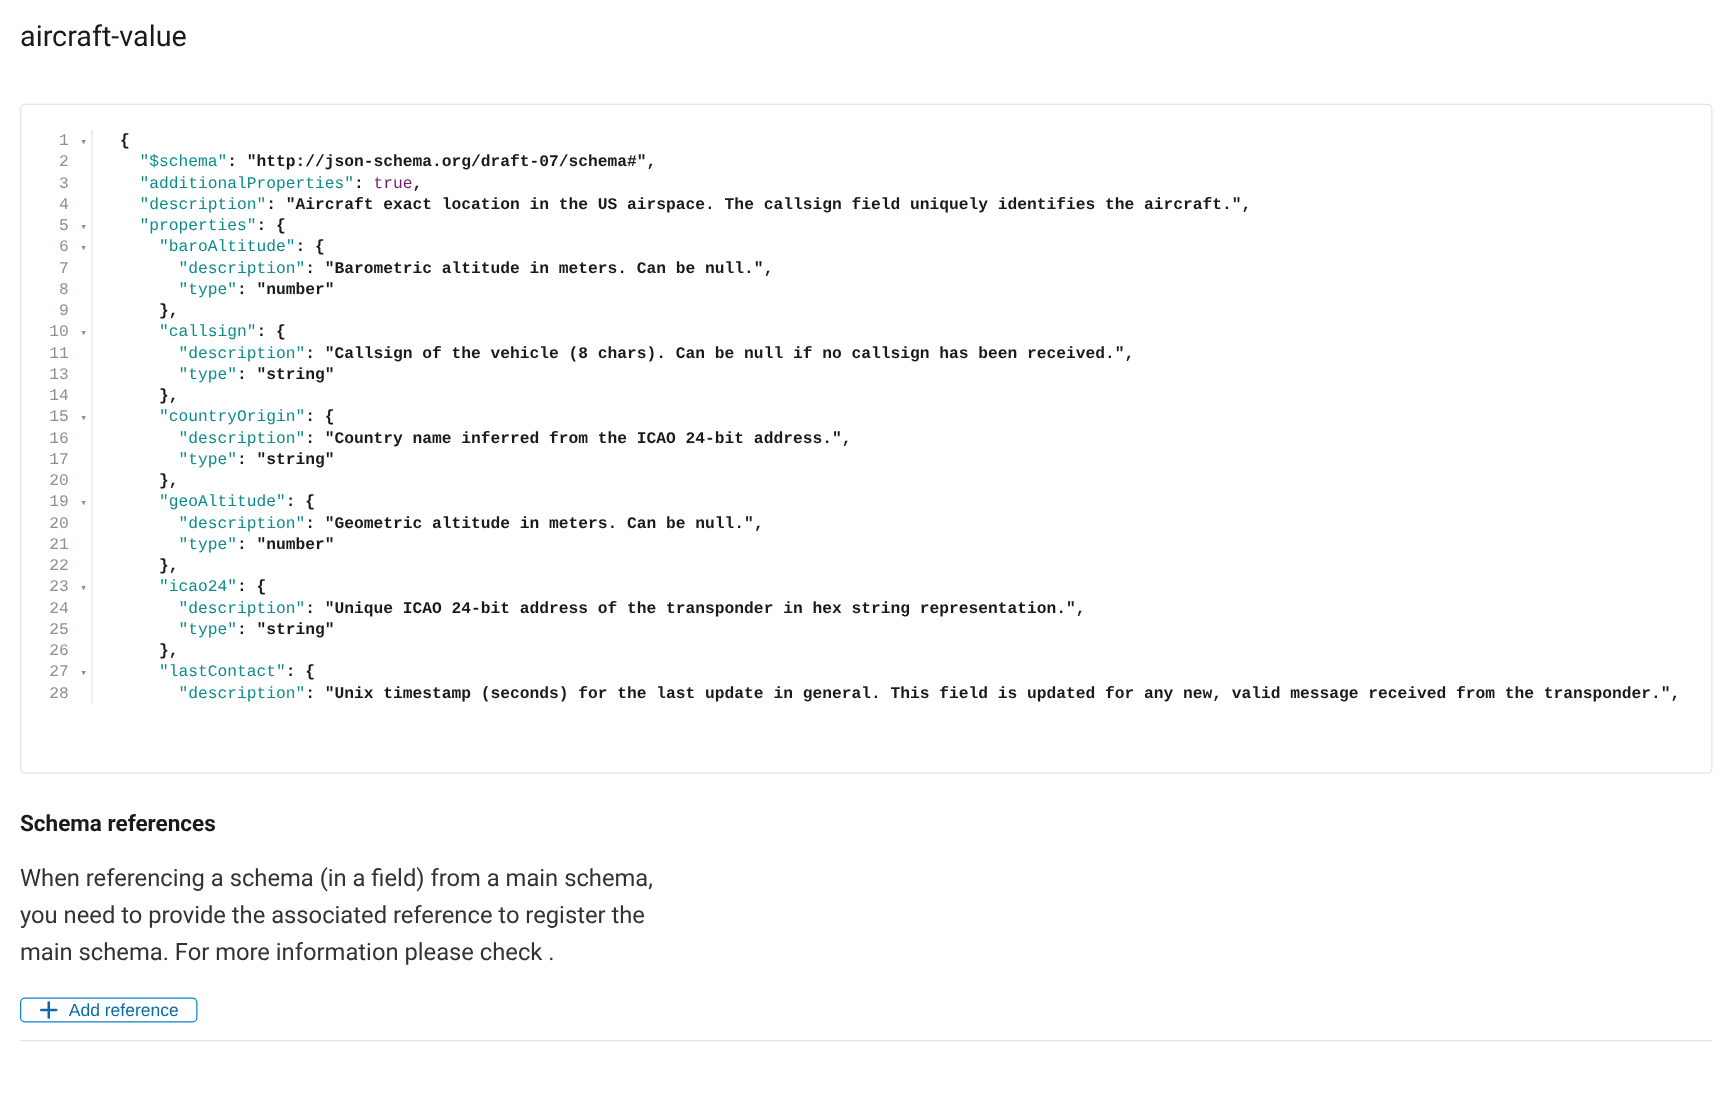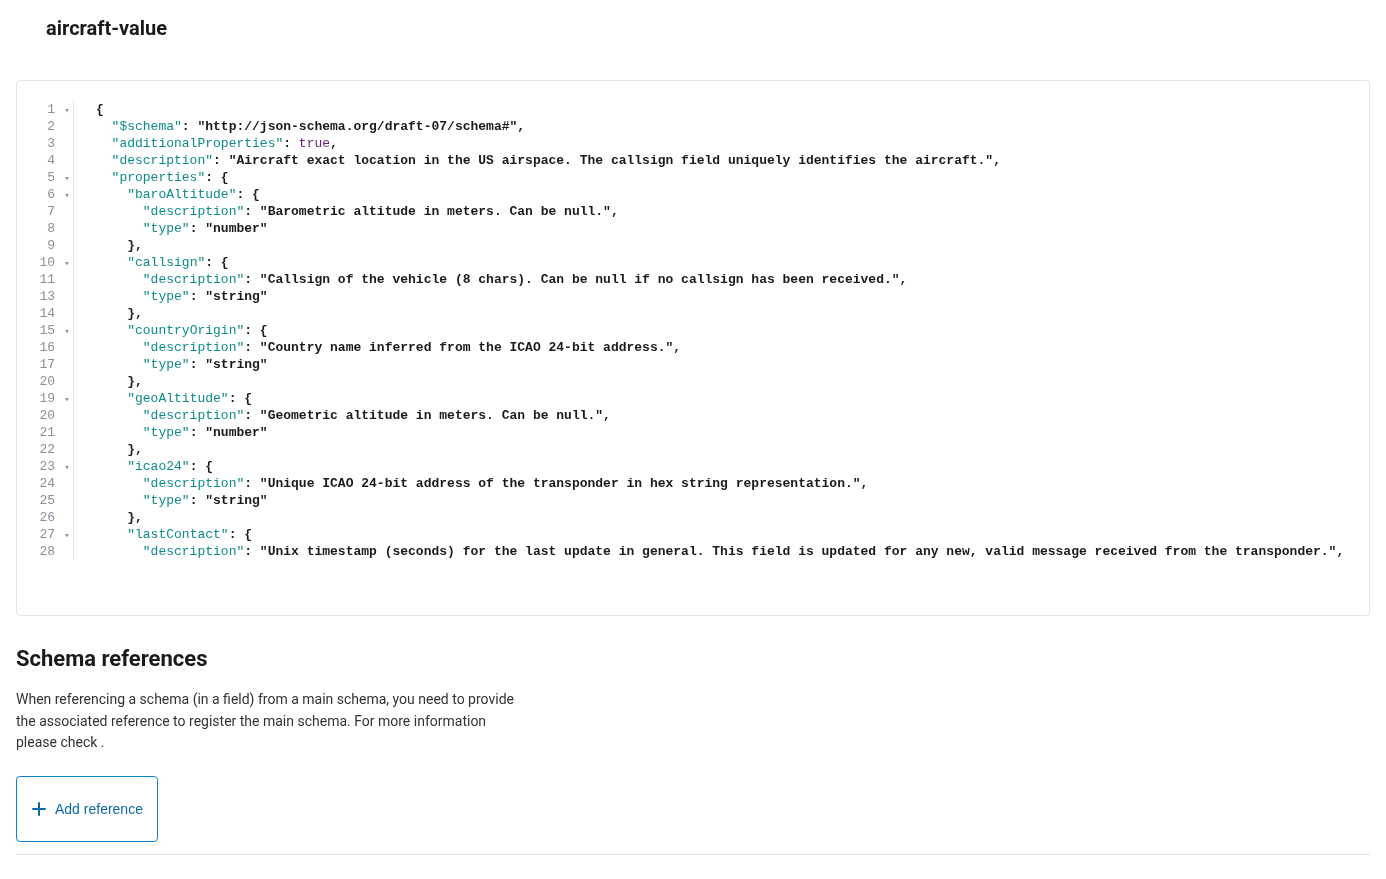"aircraft-value" .page-title { font-size: 20px -> 23px; font-weight: 700 -> 400; margin-left: 30px -> none }
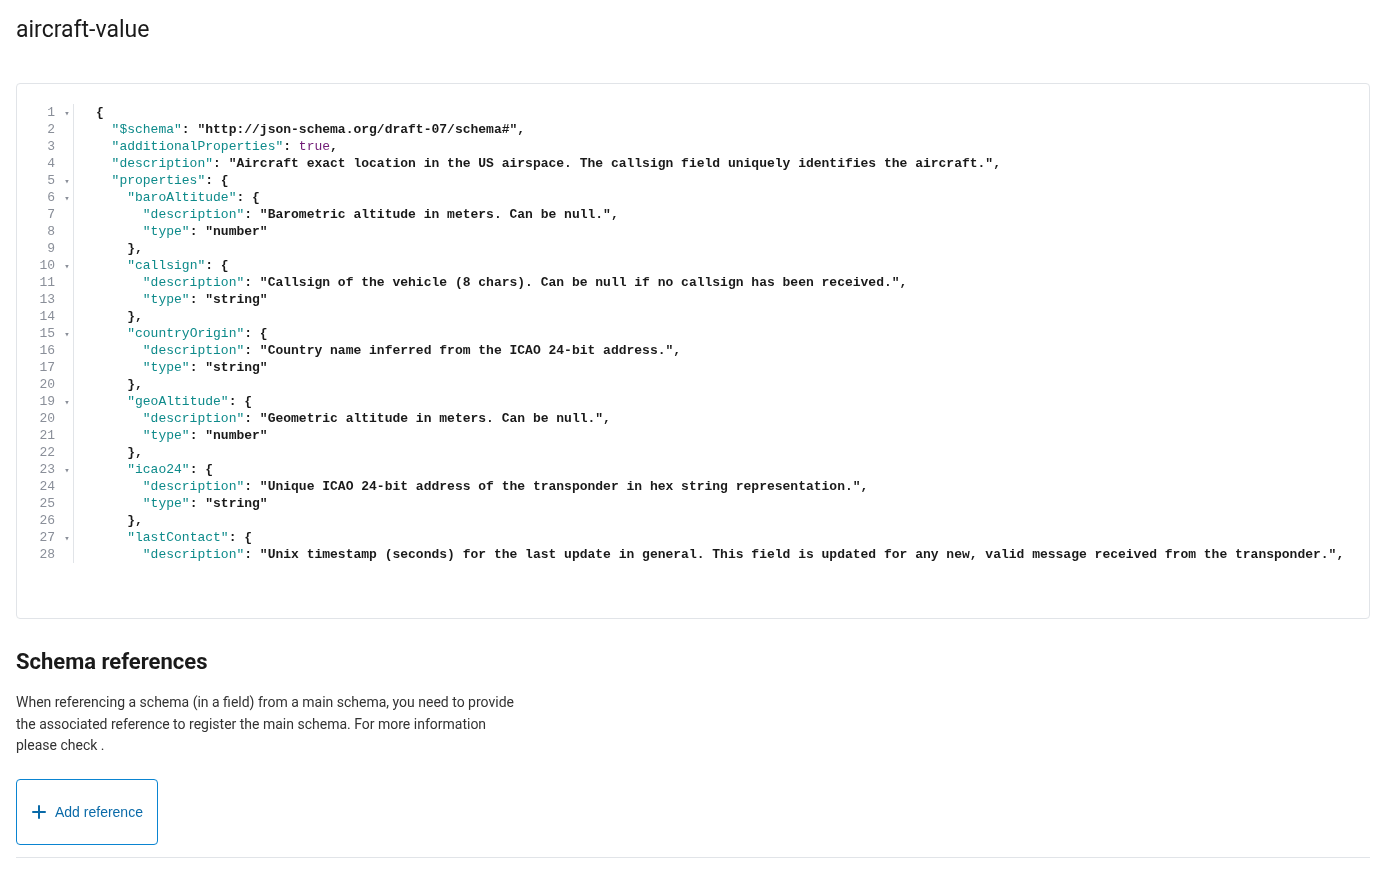"Schema references" .section-heading { font-size: 22px -> 18px }
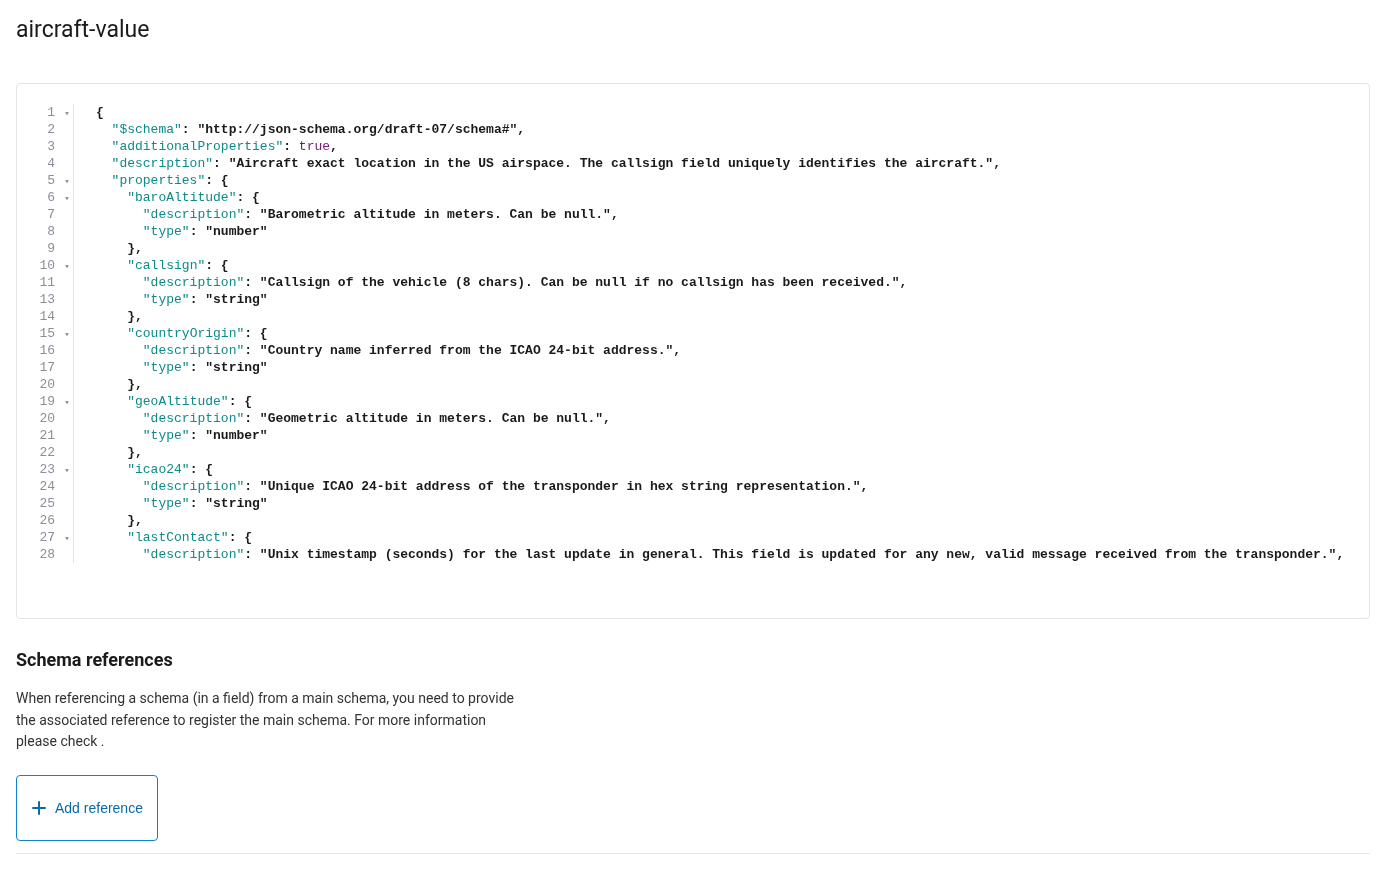"When referencing a schema (in" .section-description { font-size: 14px -> 19px }
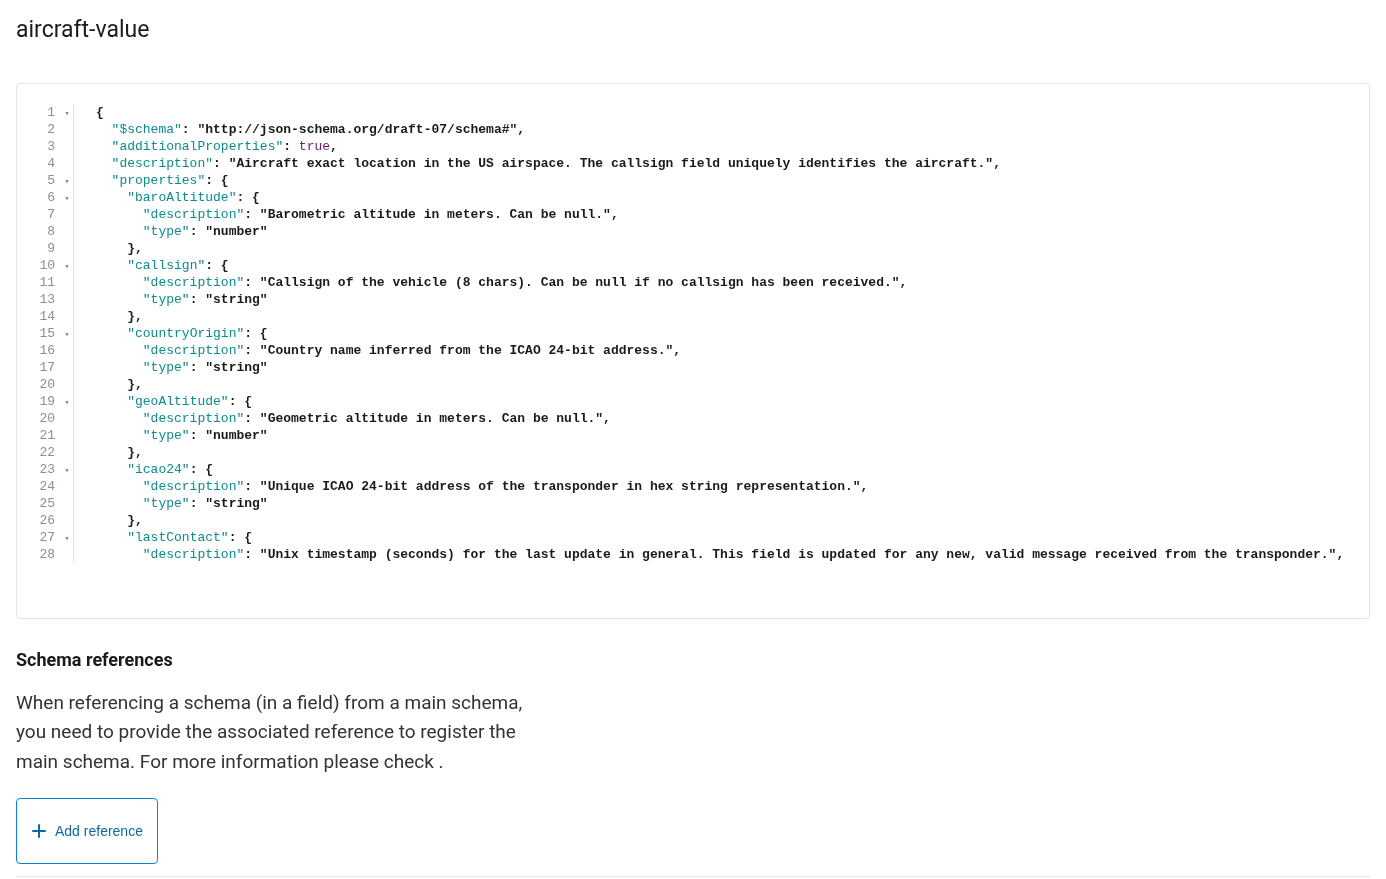"Add reference" .add-reference-btn { padding: 24px 14px -> 1px 14px }
